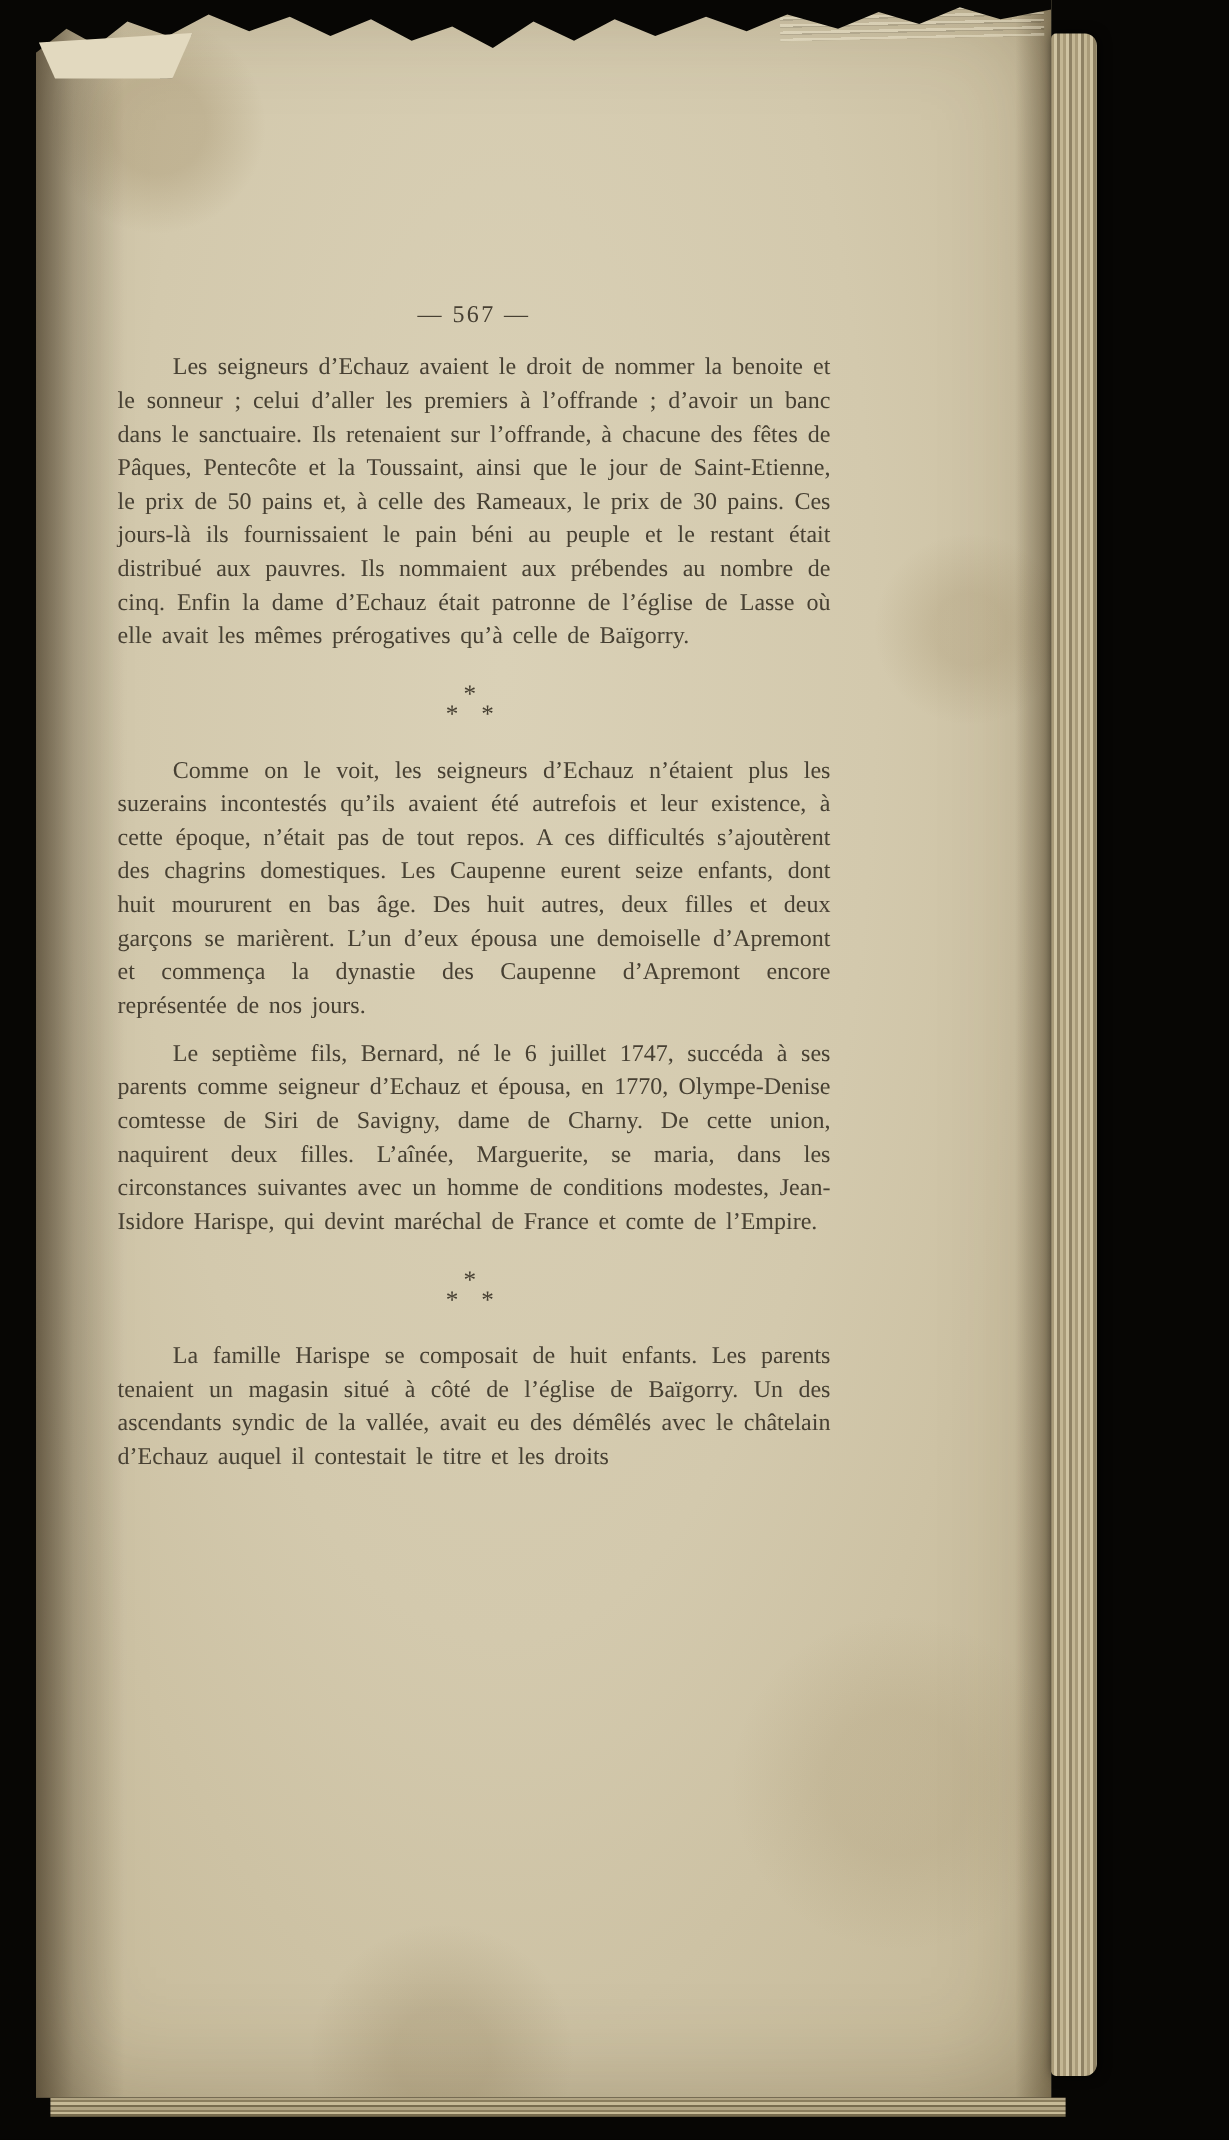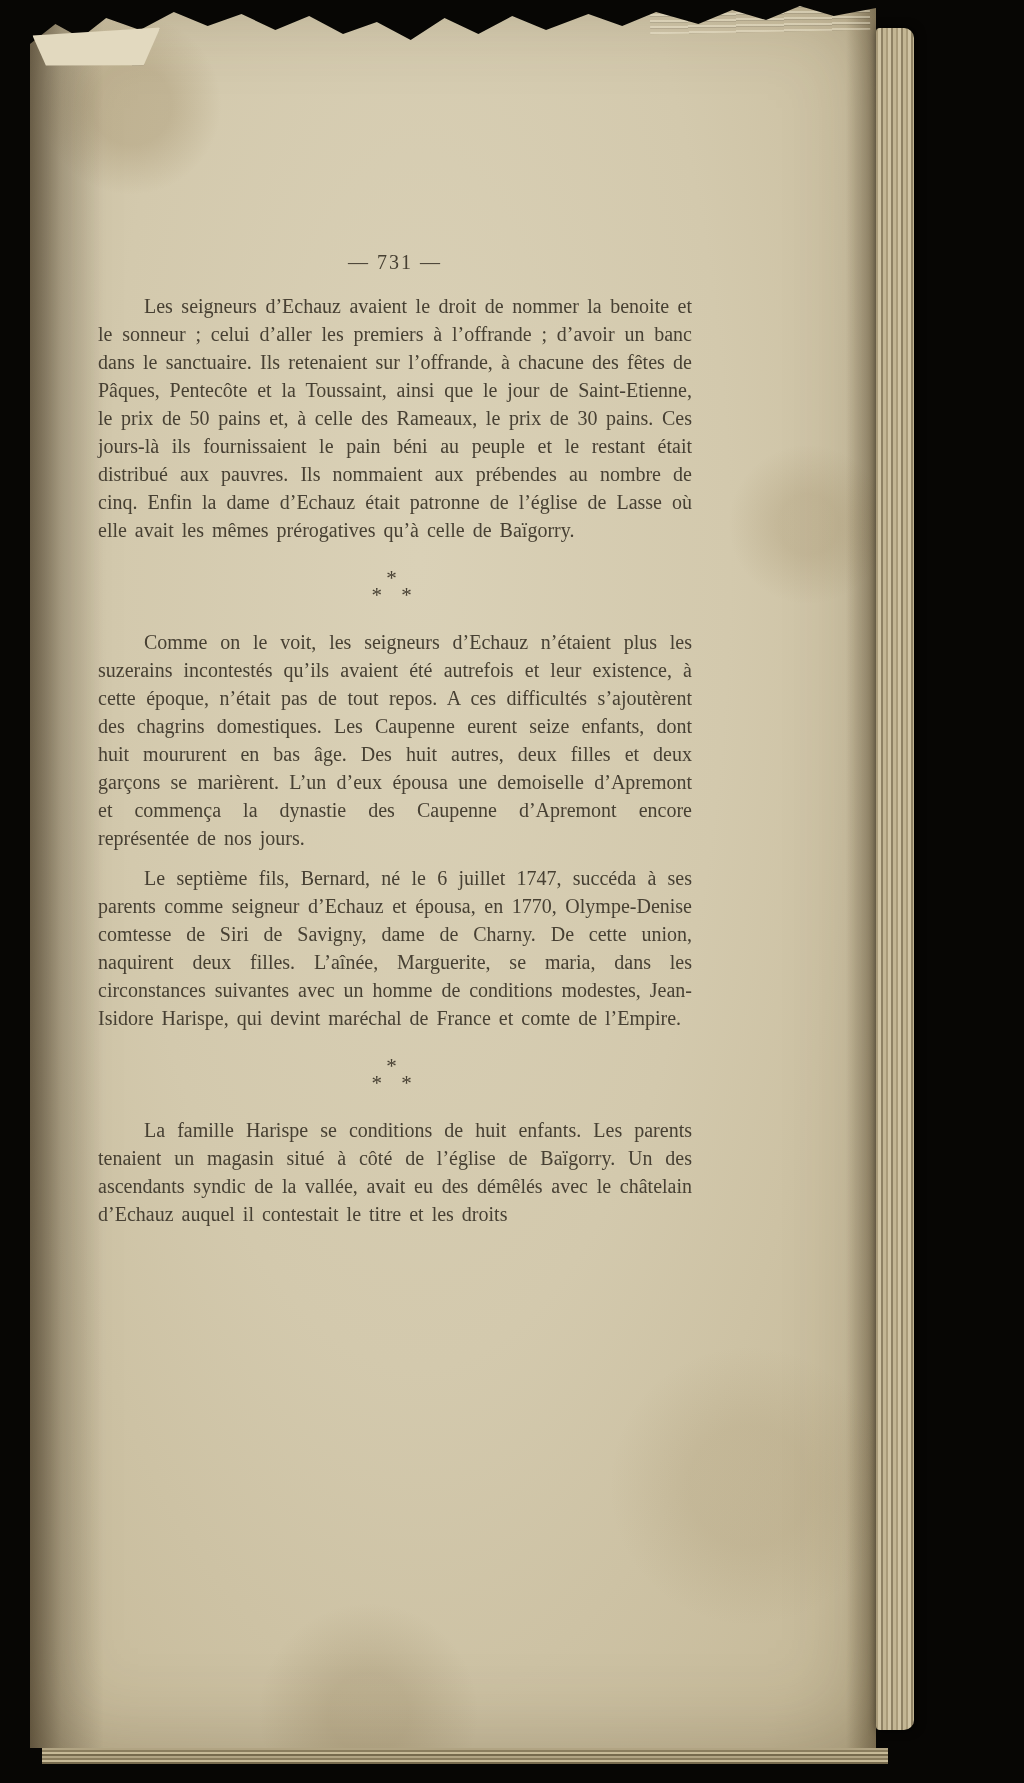"— 731 —" div.page-number { text: 731 -> 567 }
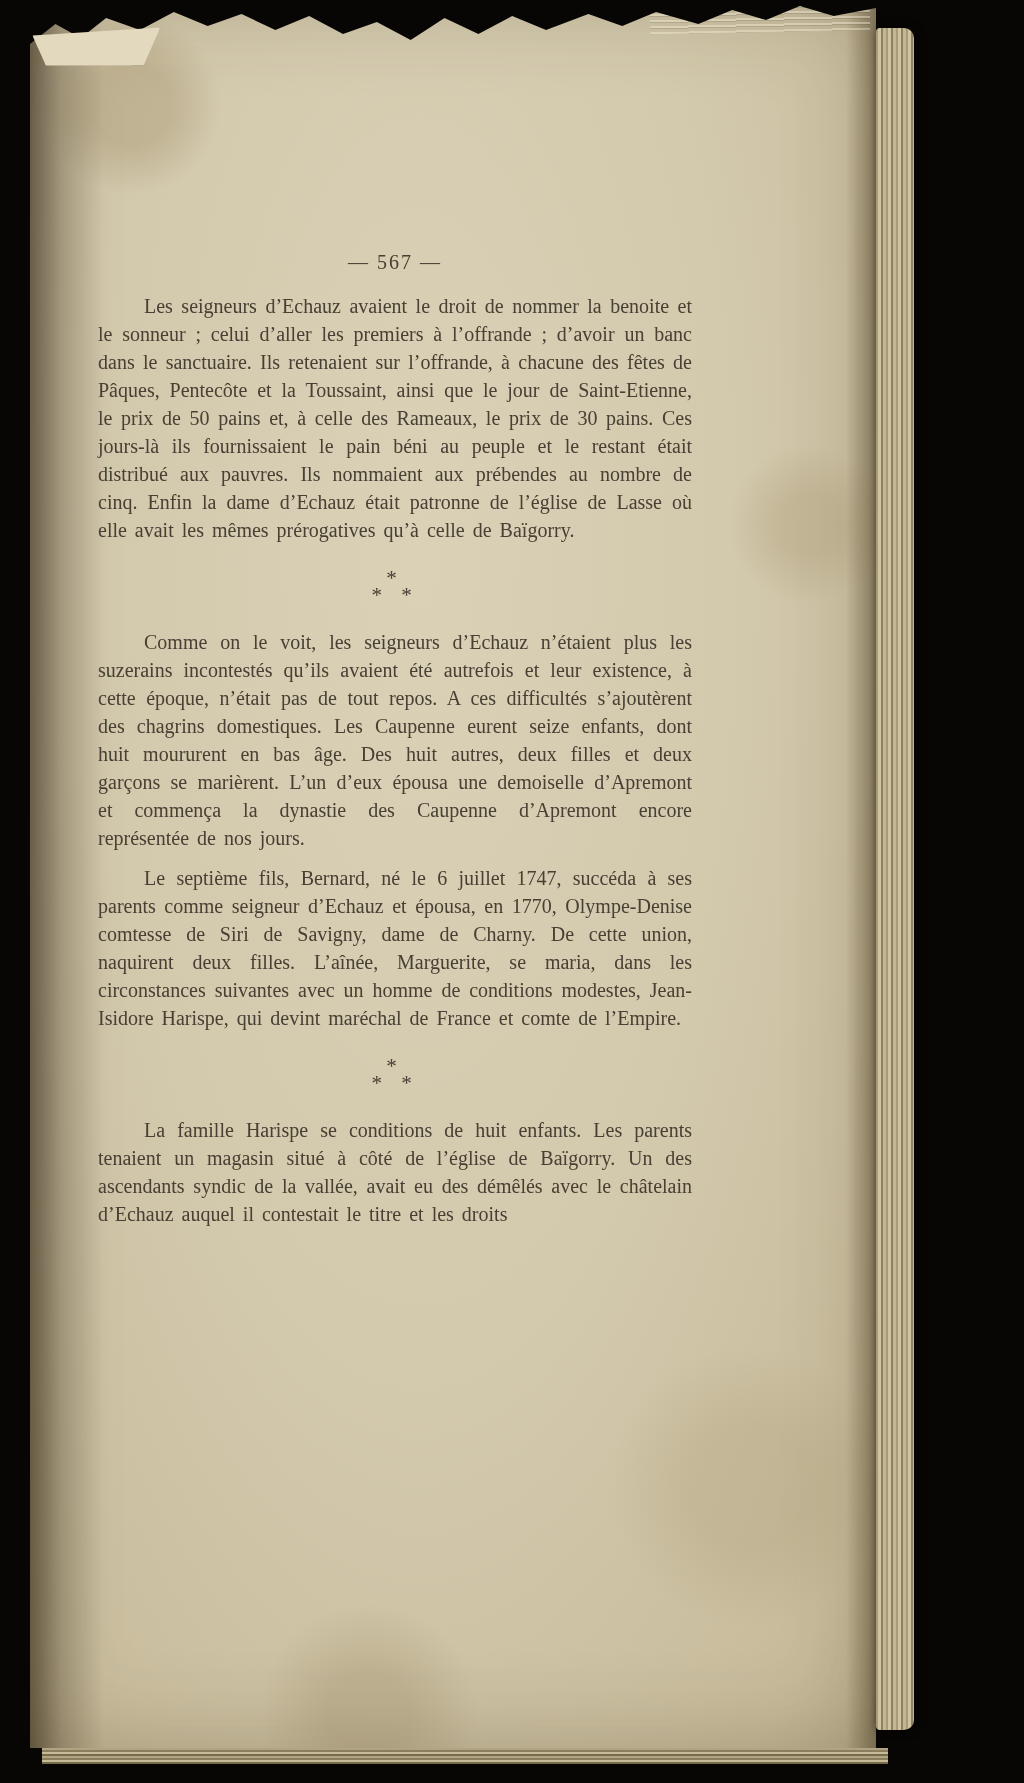"La famille Harispe se conditions" p.para { text: conditions -> composait }
